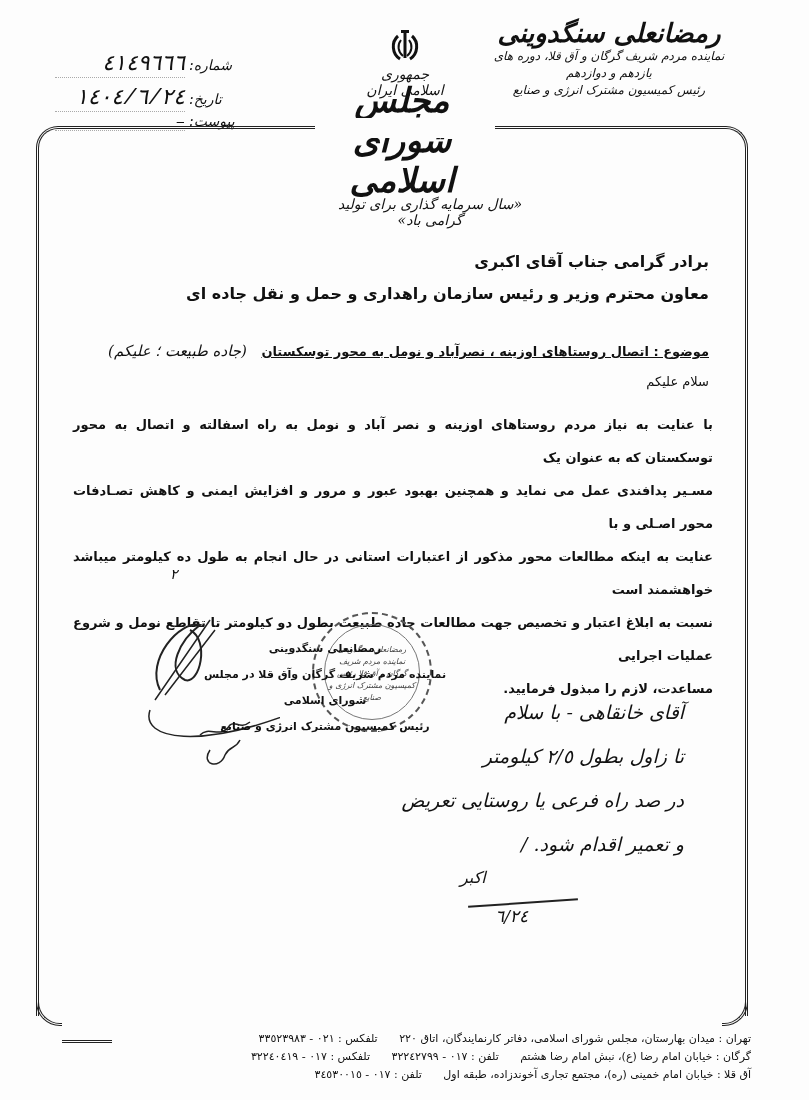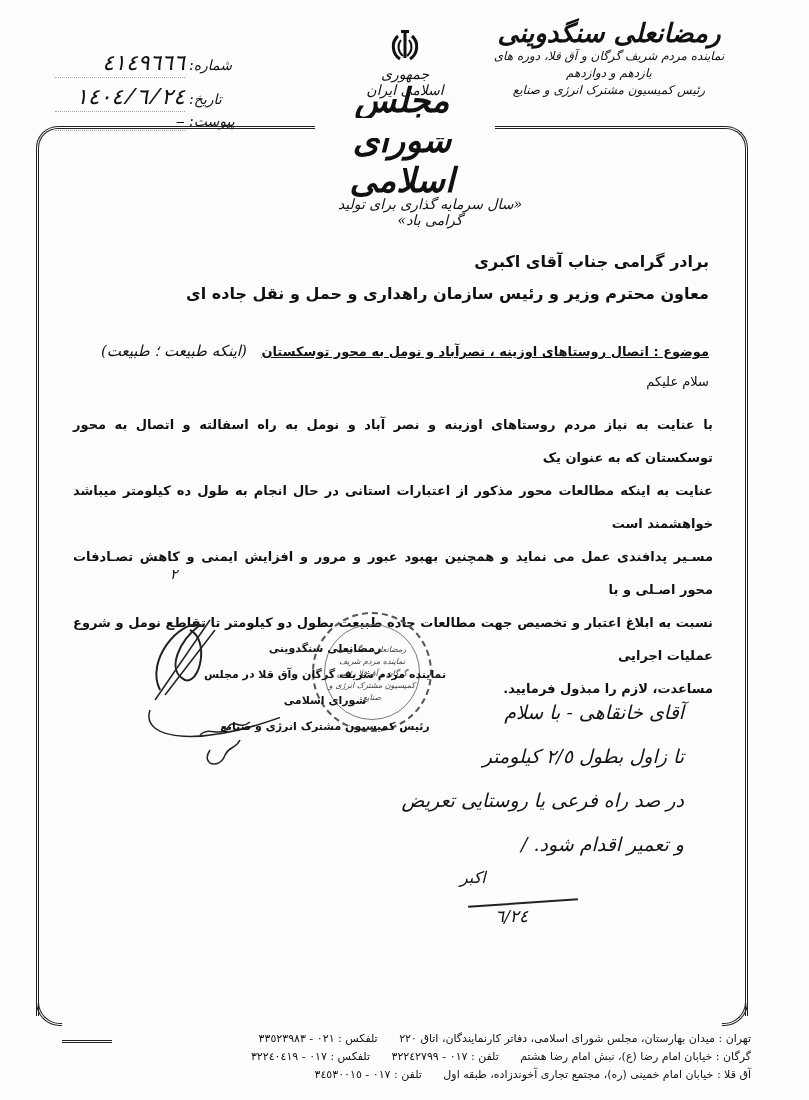"(اینکه طبیعت ؛ طبیعت)" span.subj-hand { text: اینکه طبیعت ؛ طبیعت -> جاده طبیعت ؛ علیکم }
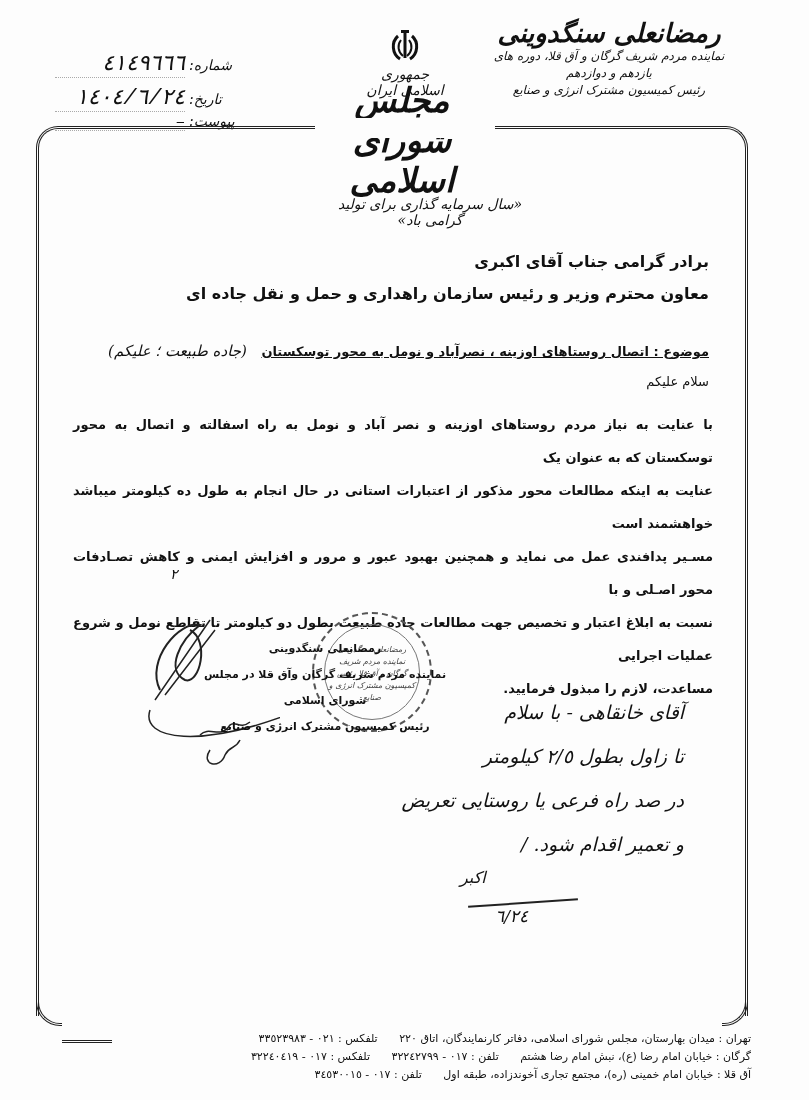"عنایت به اینکه مطالعات محور" div { order: before "مسـیر پدافندی عمل می نماید" -> after "مسـیر پدافندی عمل می نماید" }
